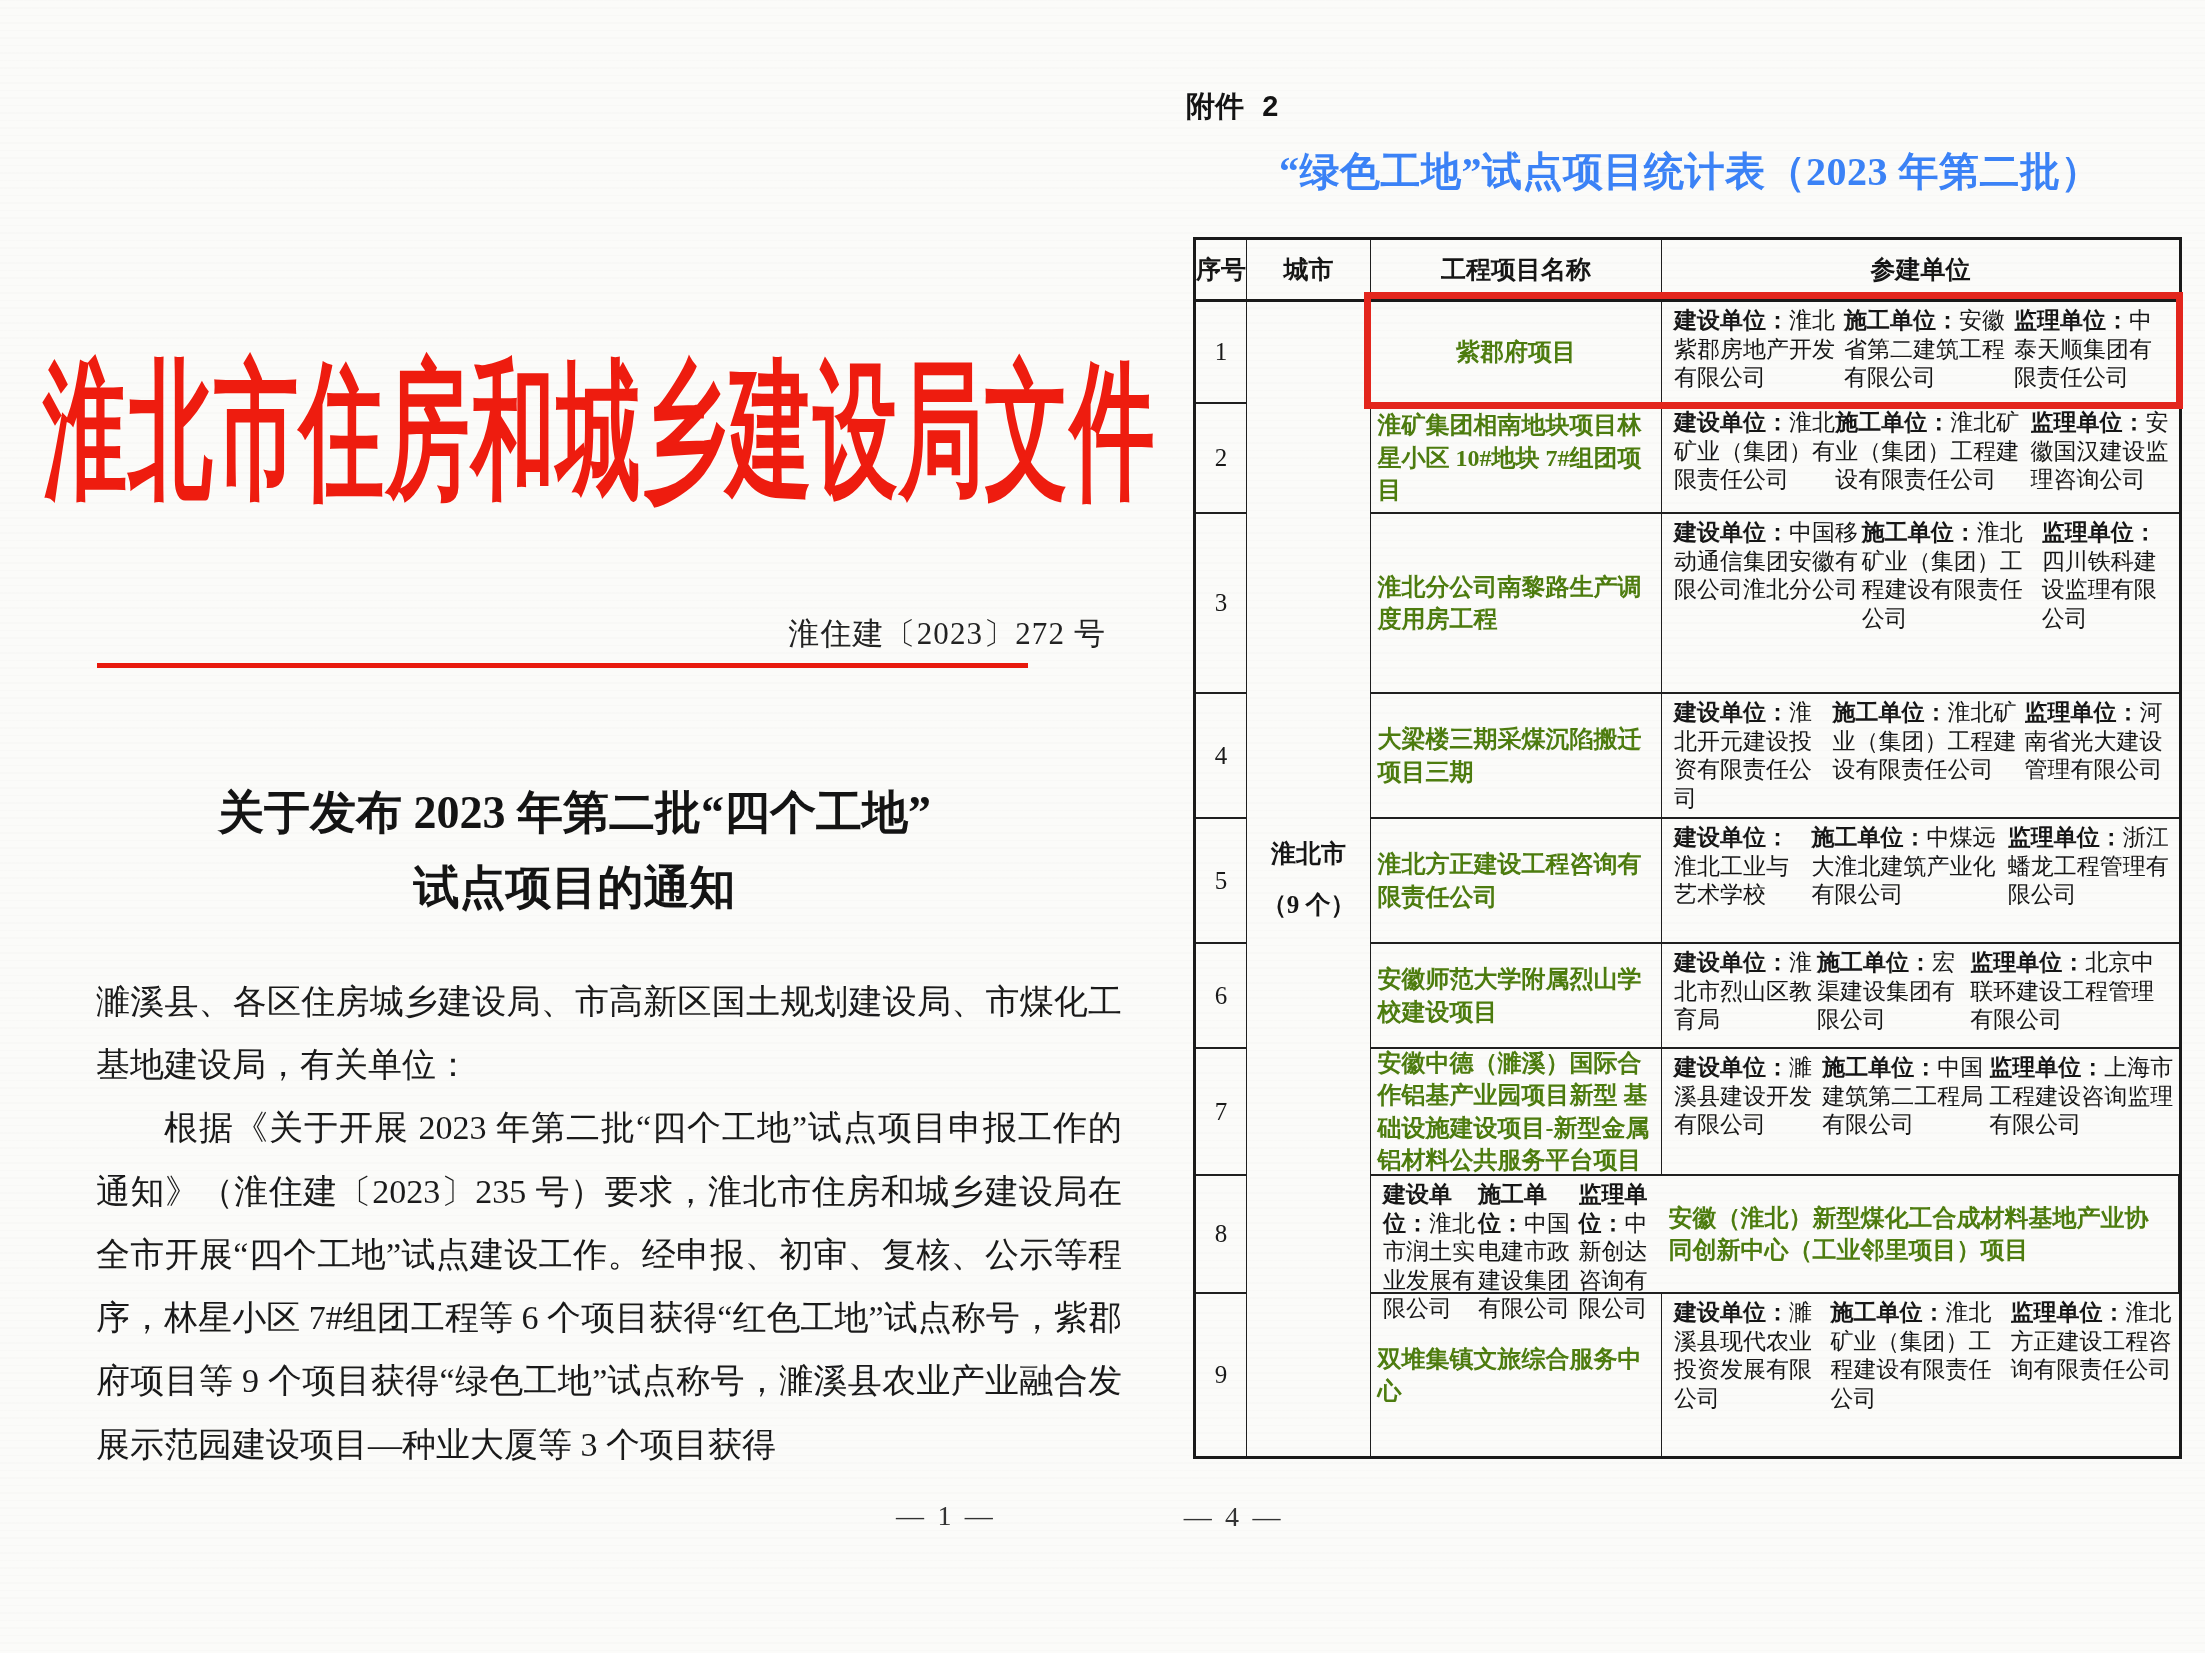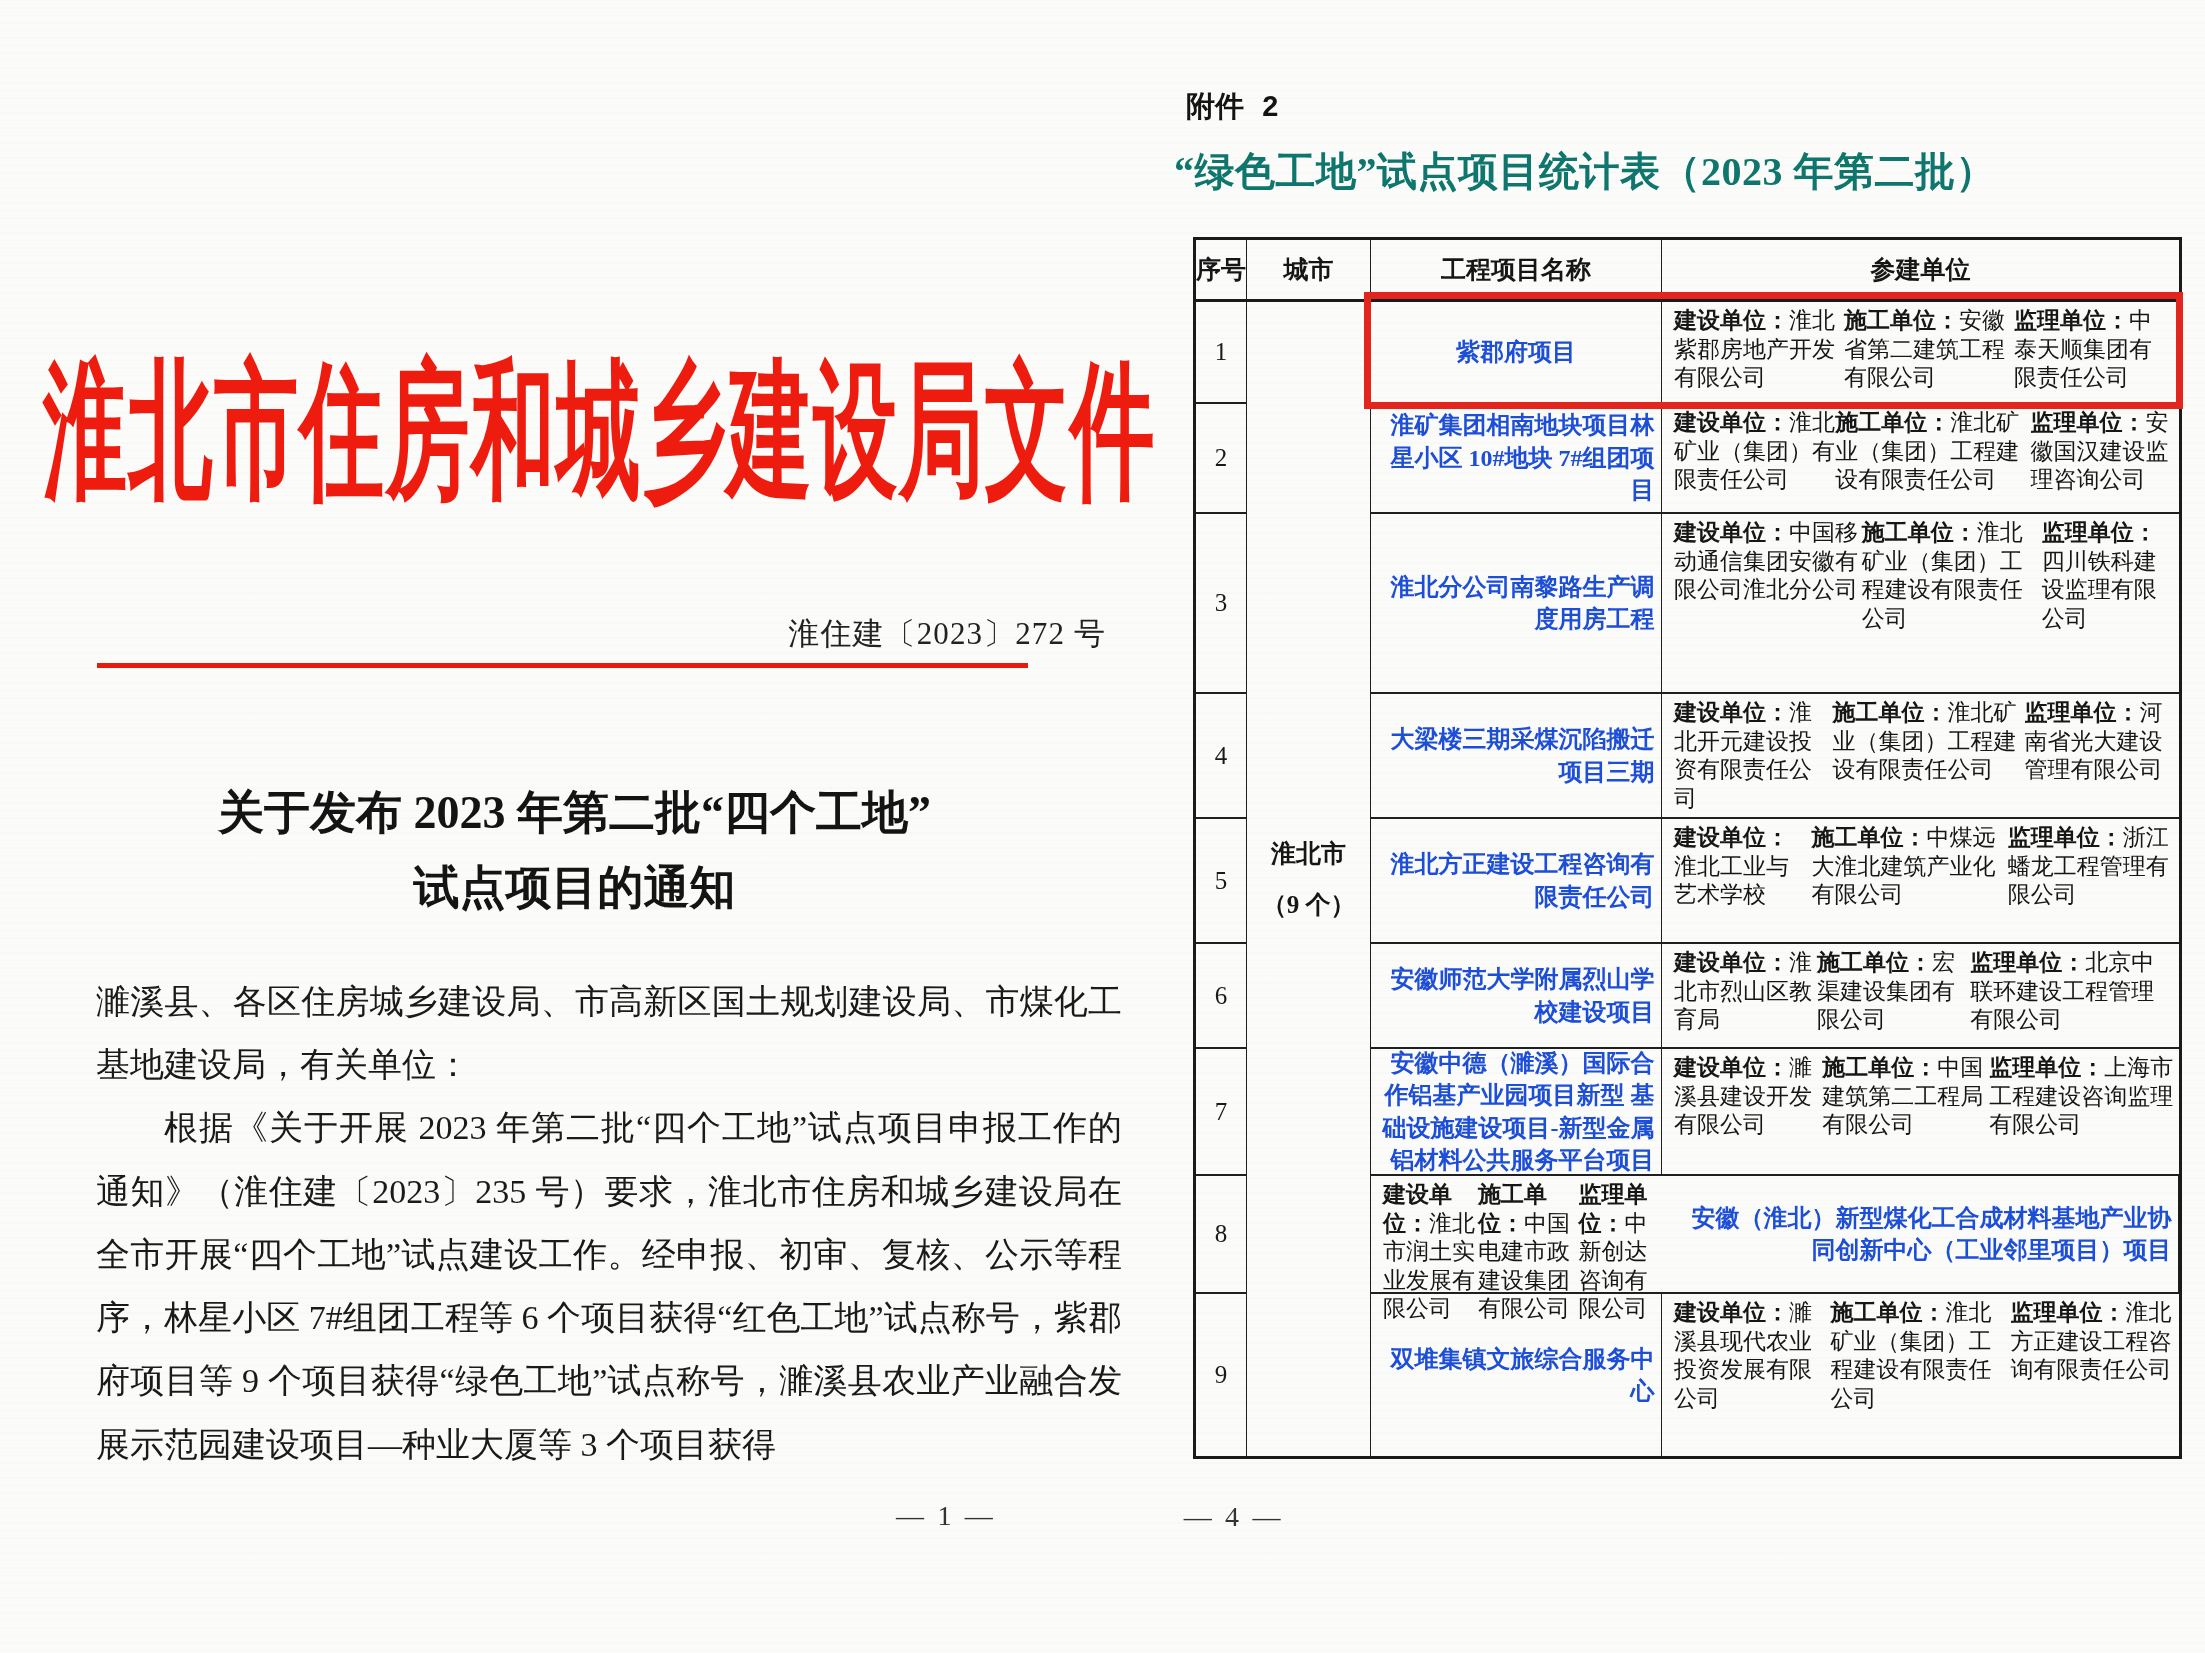"“绿色工地”试点项目统计表（2023 年第二批）" .table-title { color: #0f766e -> #3b82f6; text-align: left -> center }
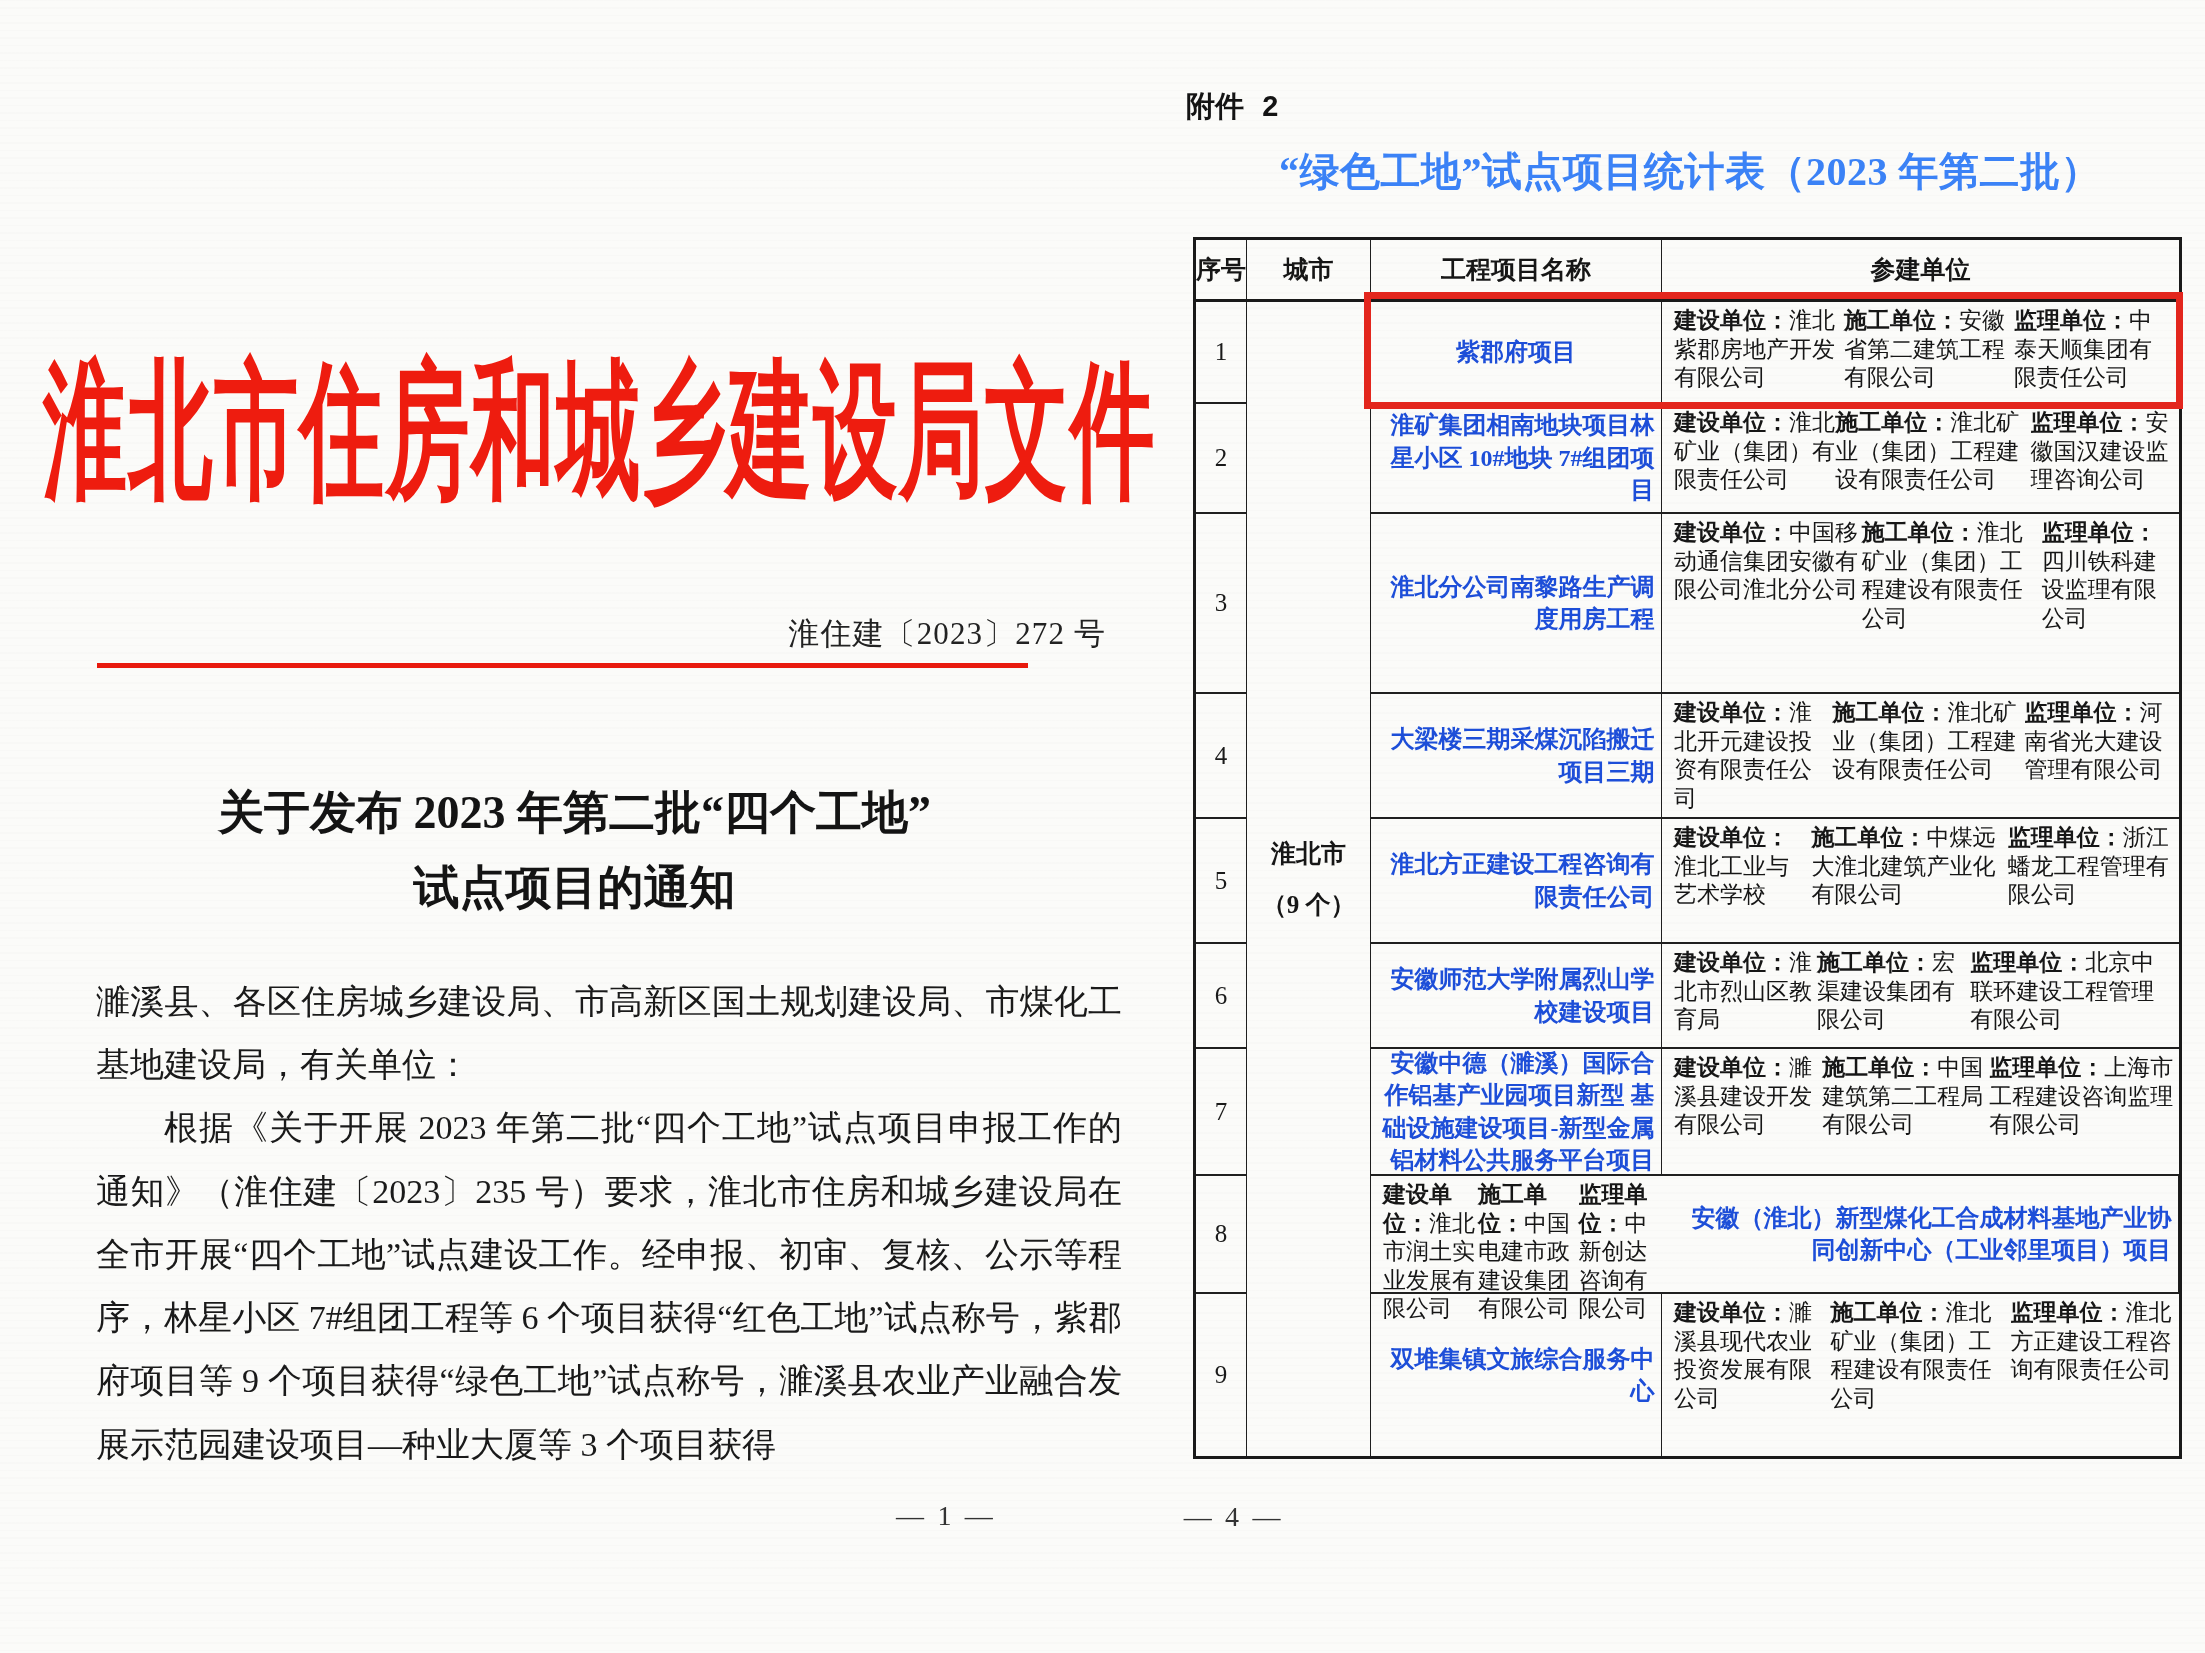"紫郡府项目" .proj-cell { color: #1d4ed8 -> #4d7c0f; text-align: right -> left }
